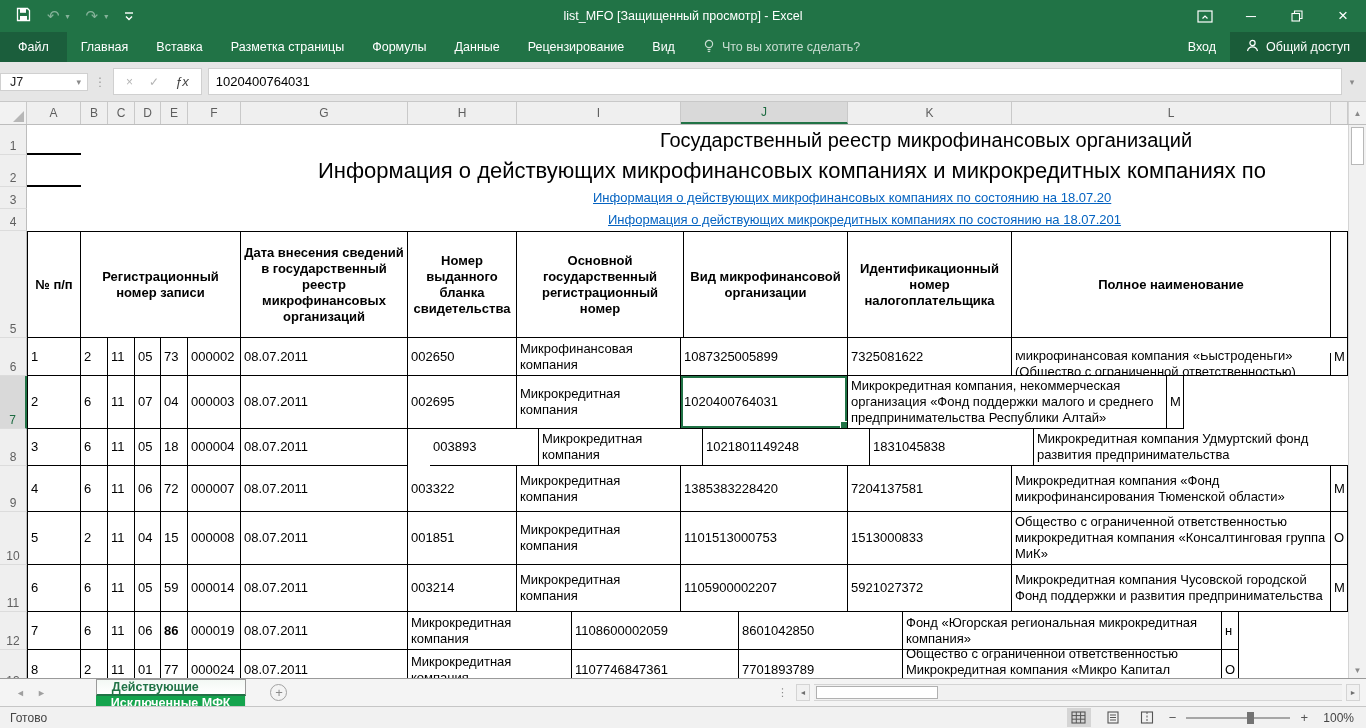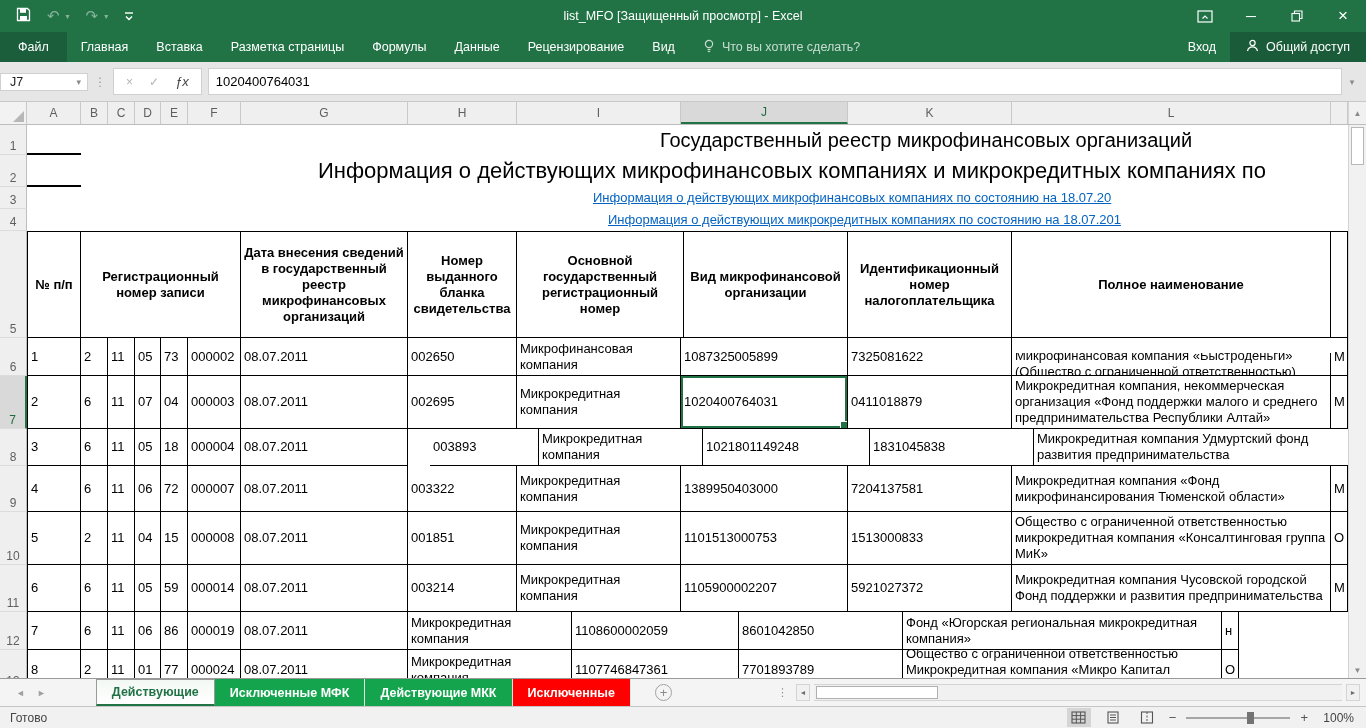"0411018879" div.tc { html: <div> <span>0411018879</span> </div> -> none }
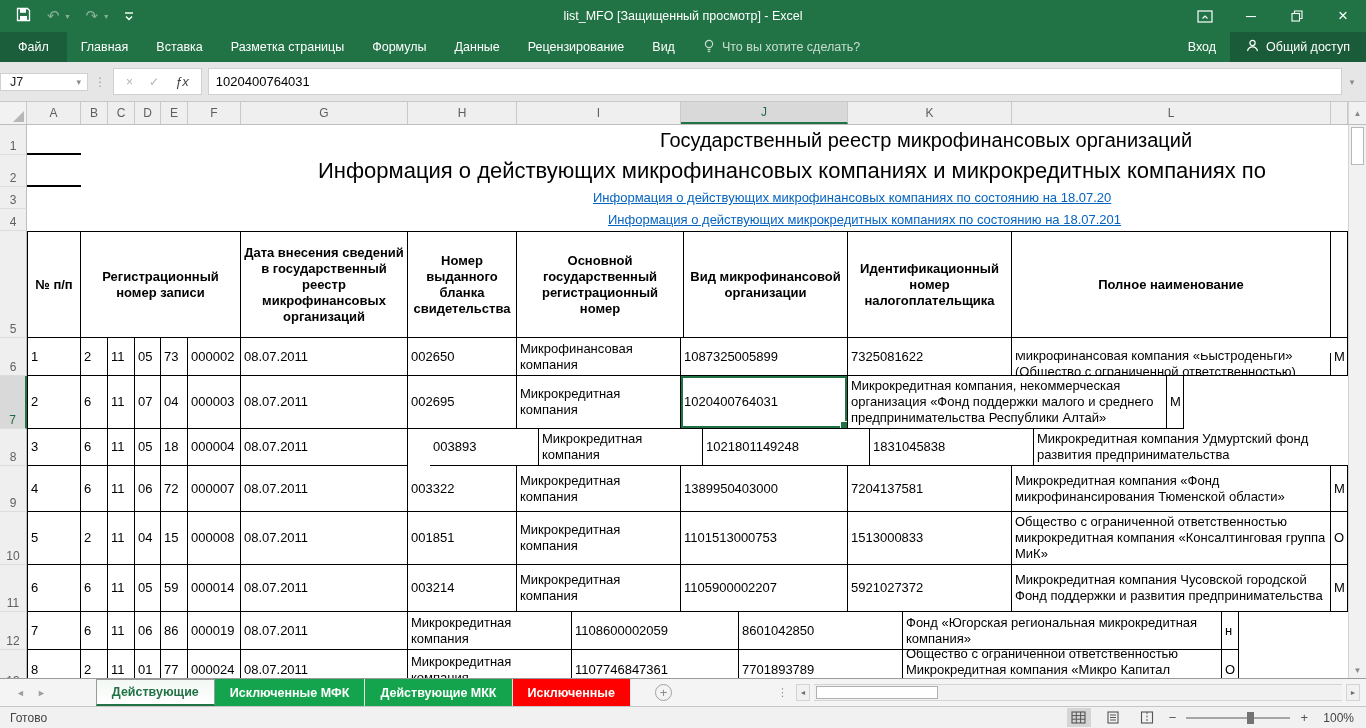"1389950403000" span { text: 1389950403000 -> 1385383228420 }
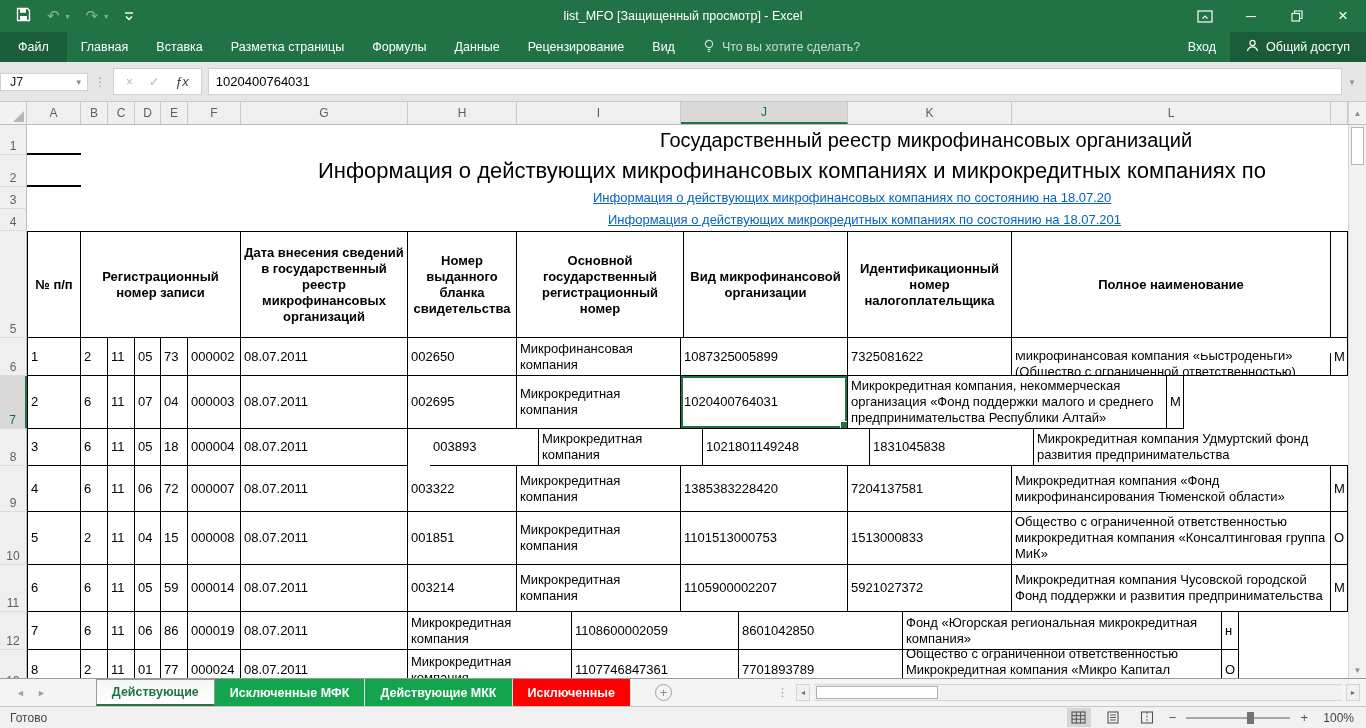"86" div.tc { font-weight: none -> bold }
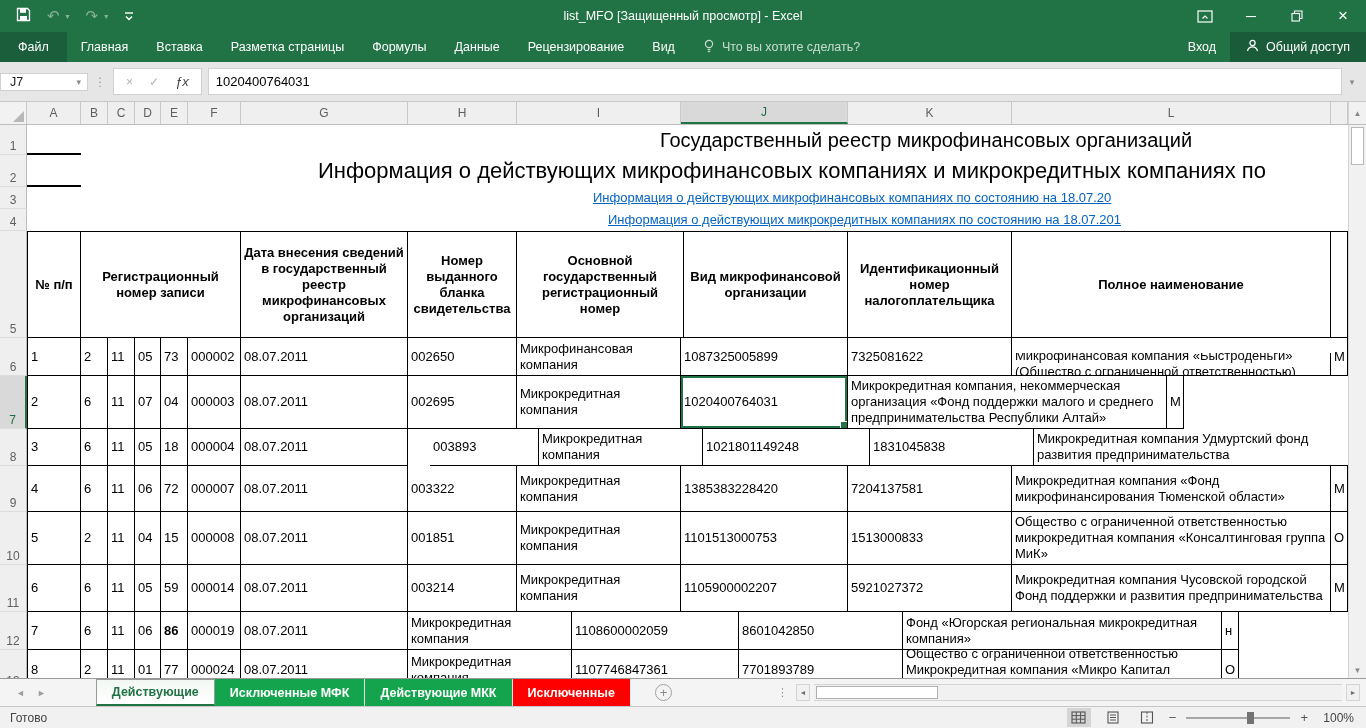"Действующие" #sheet-tabs { flex-direction: none -> column }
